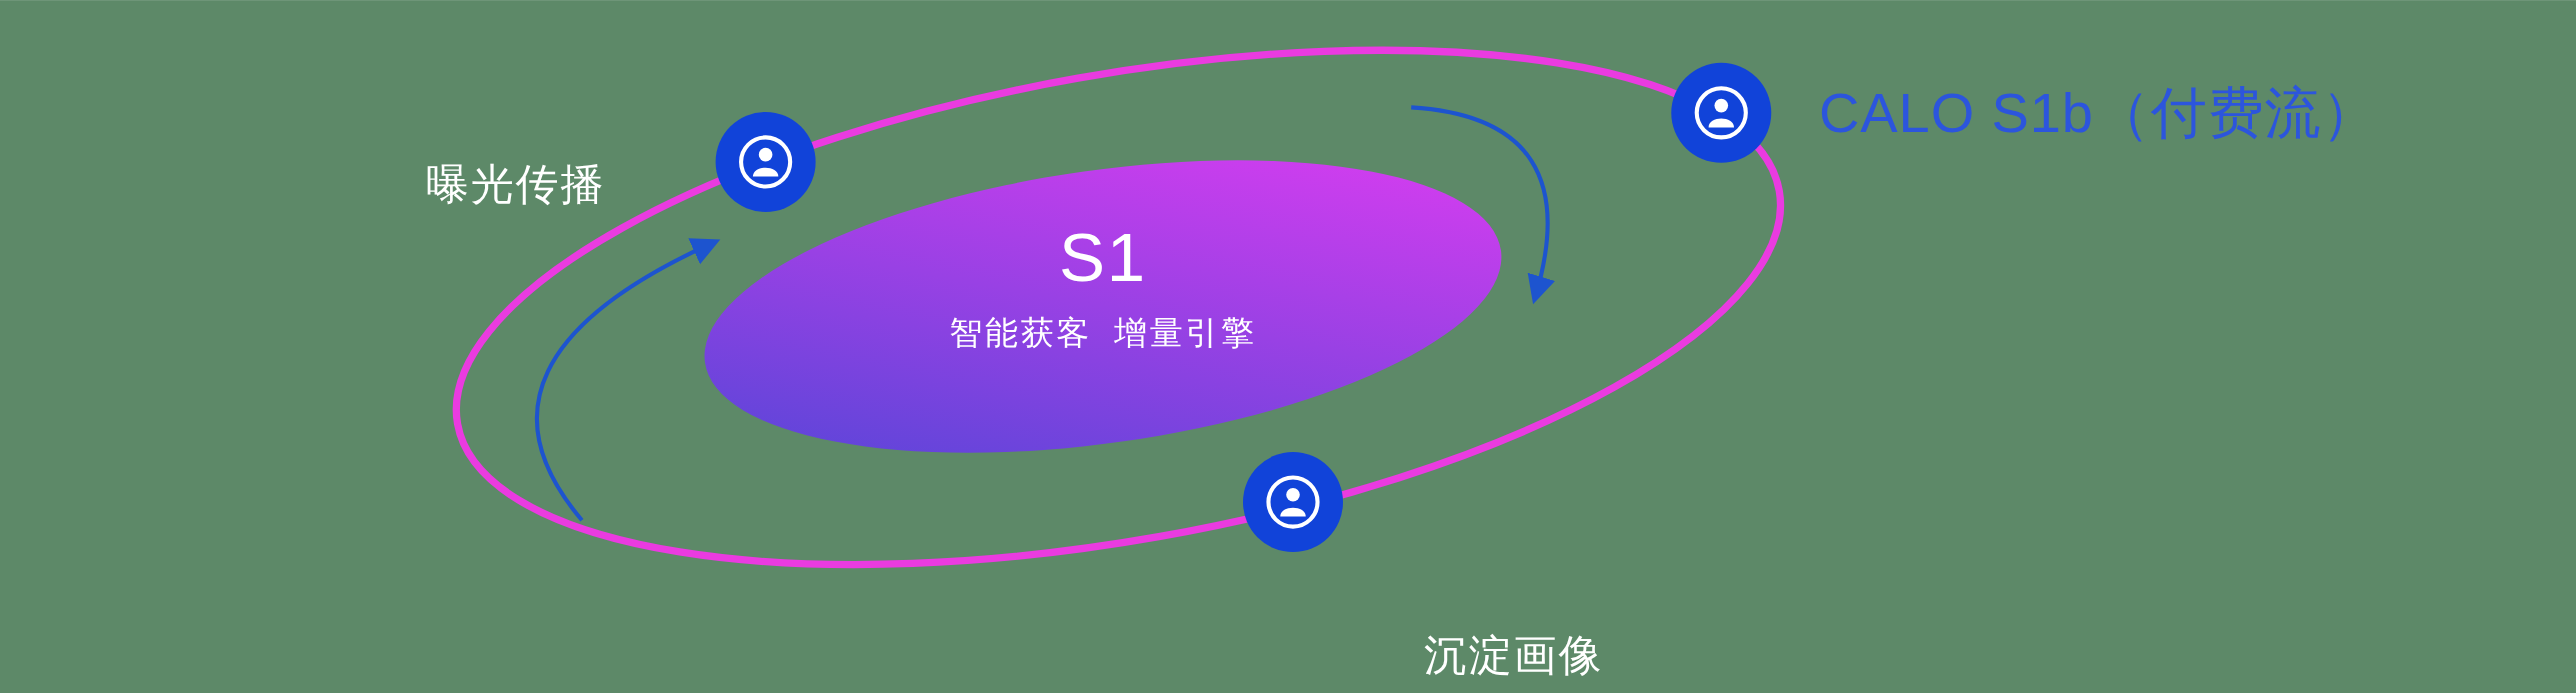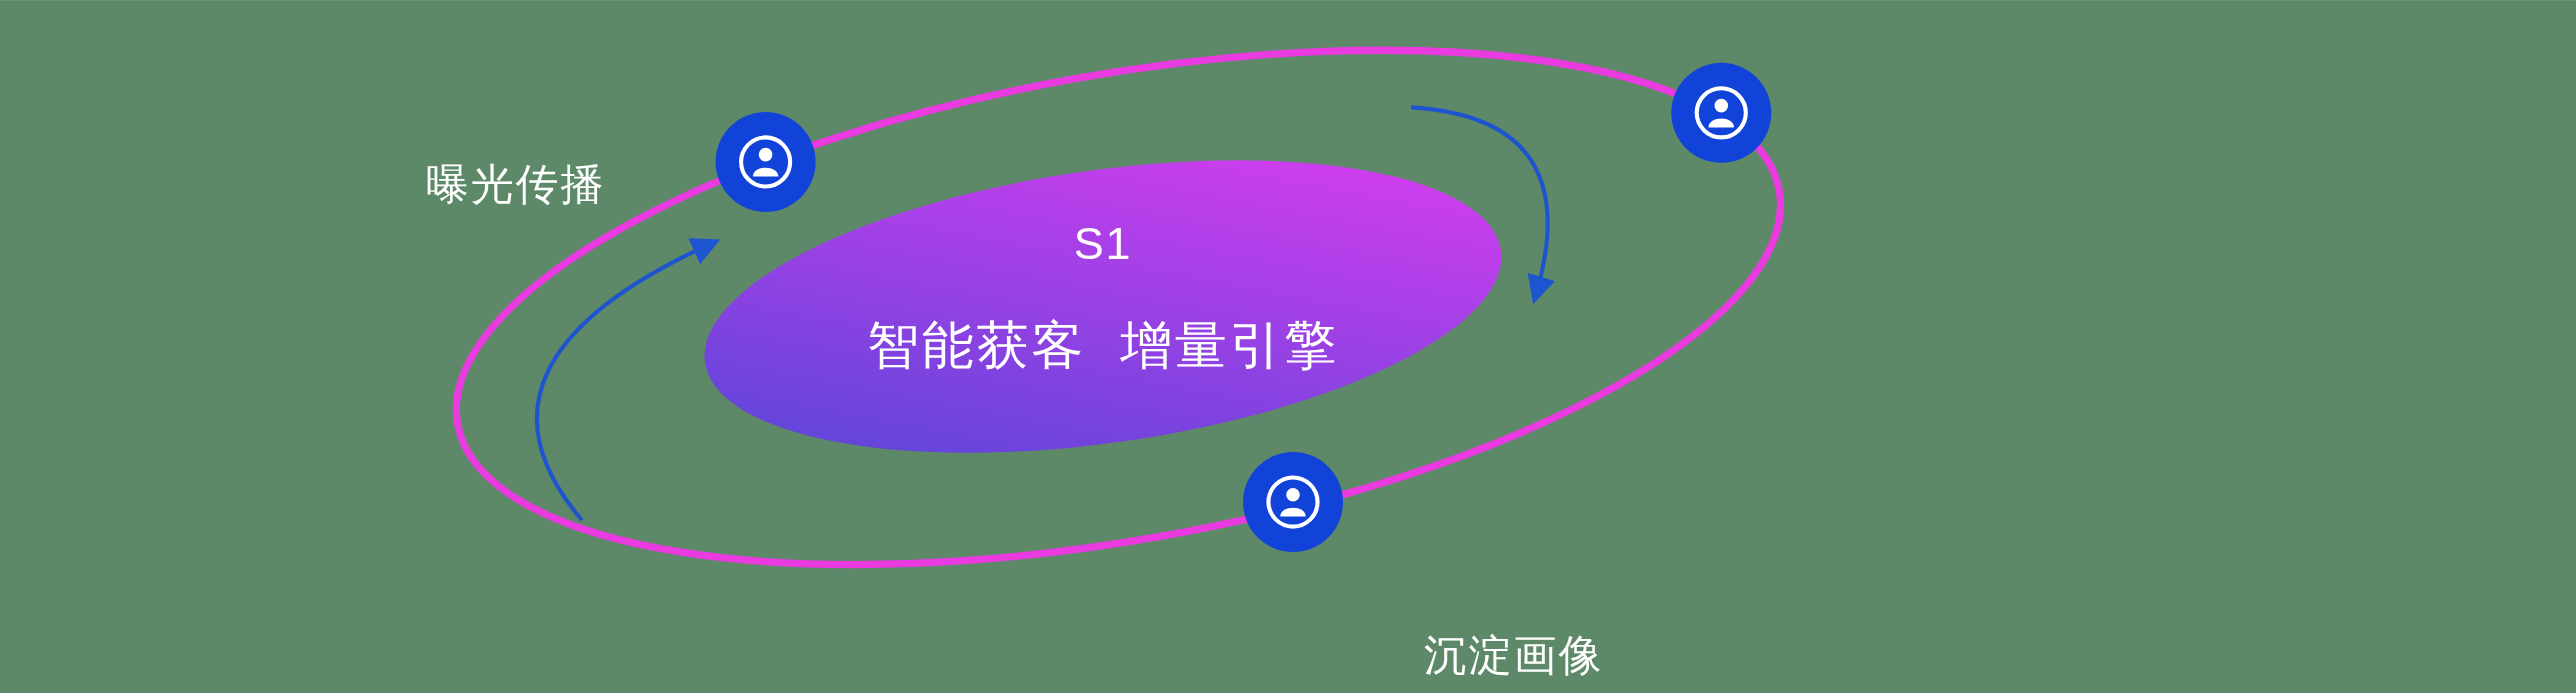"CALO S1b（付费流）" div.label { html: none -> <div>CALO S1b（付费流）</div> }
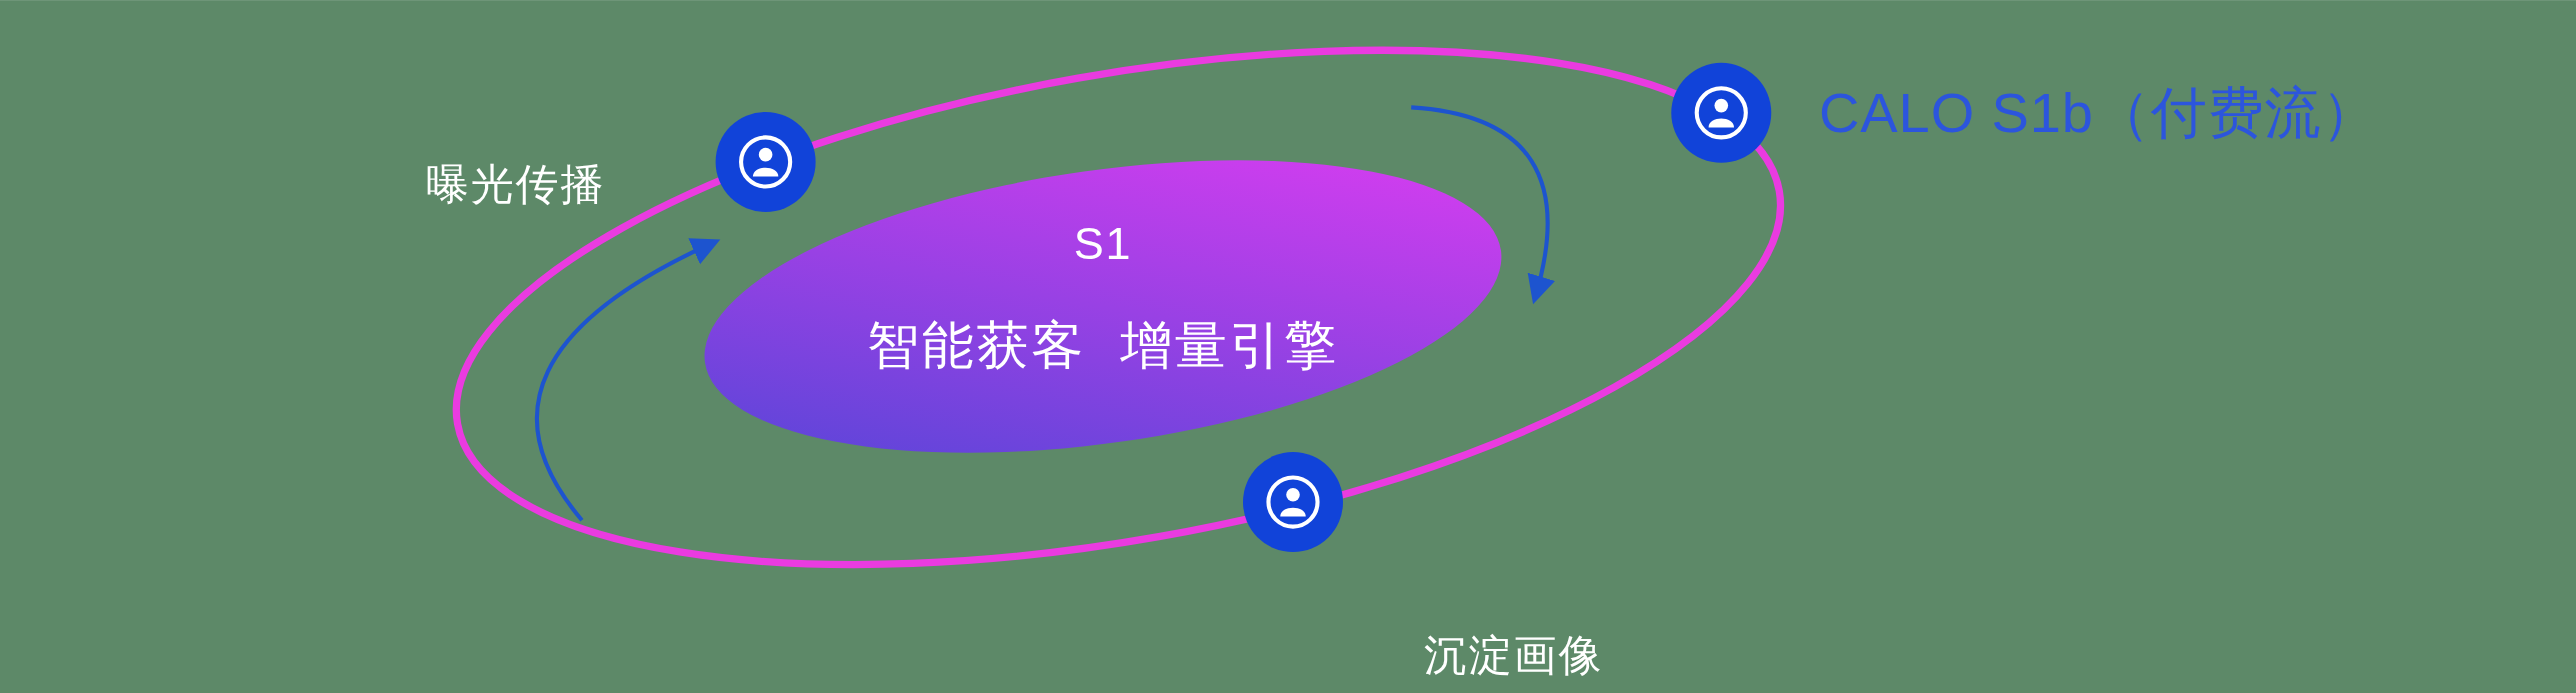"S1" .center-title { font-size: 45px -> 69px }
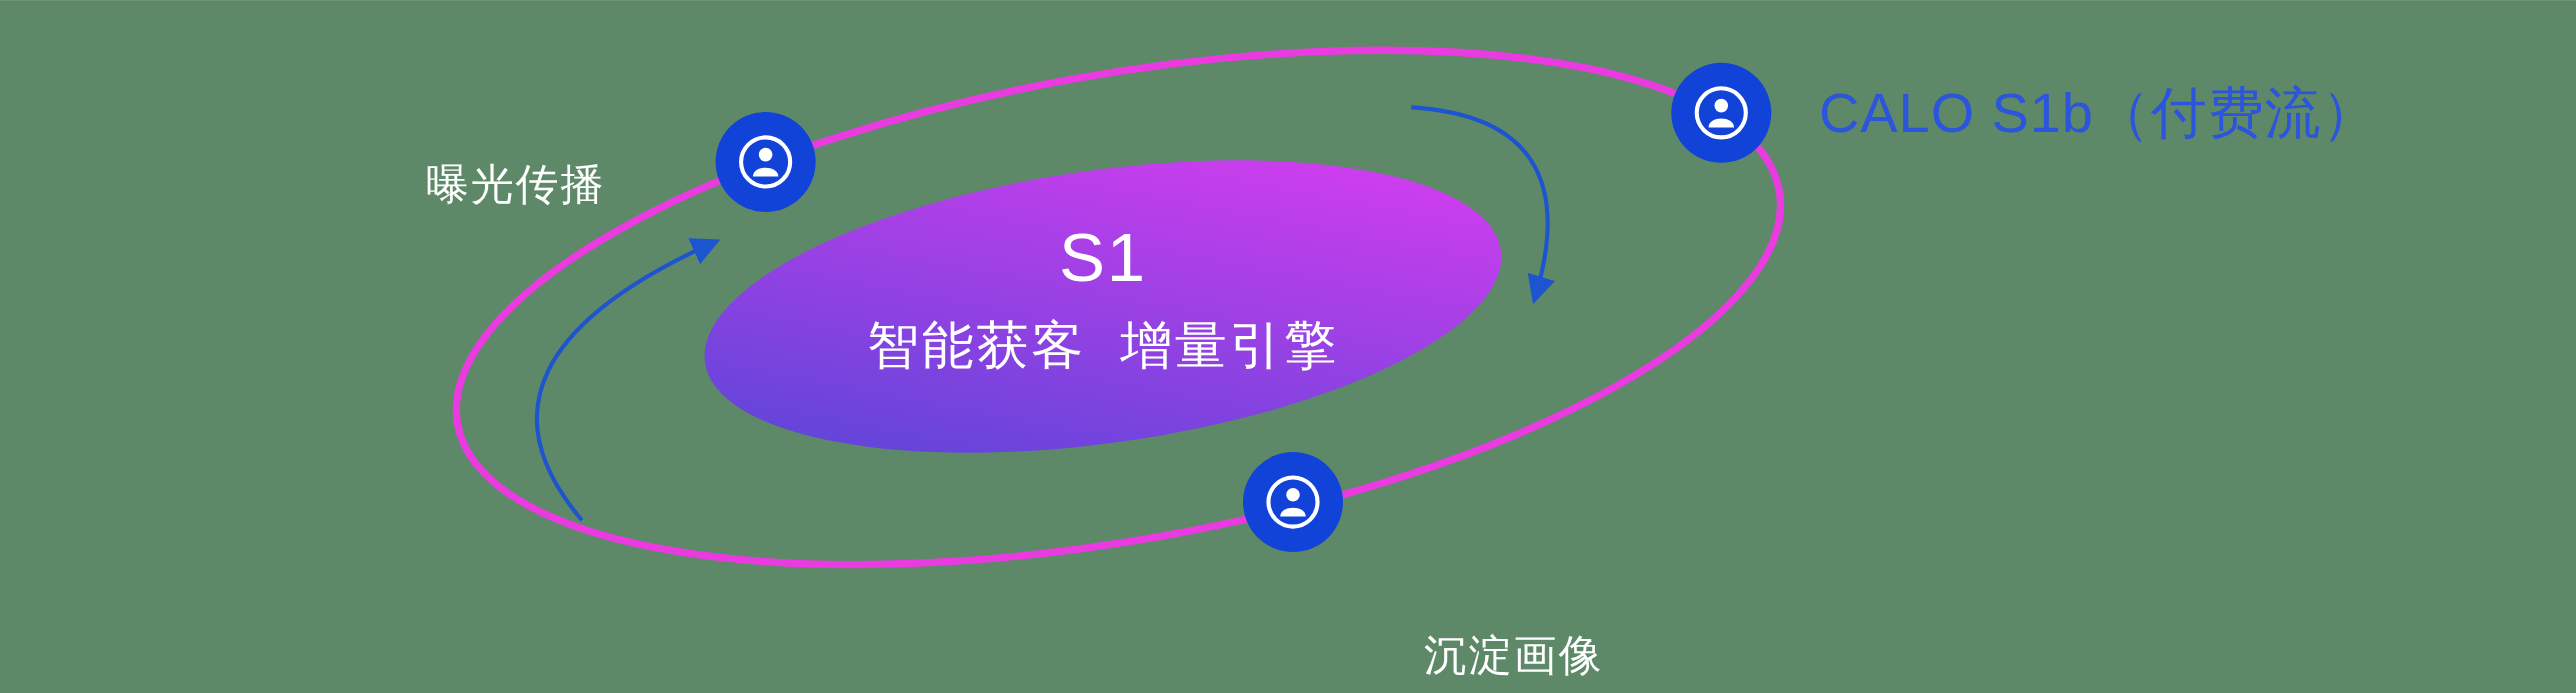"智能获客 增量引擎" .center-sub { font-family: none -> Liberation Serif, serif; font-size: 52px -> 33px }
